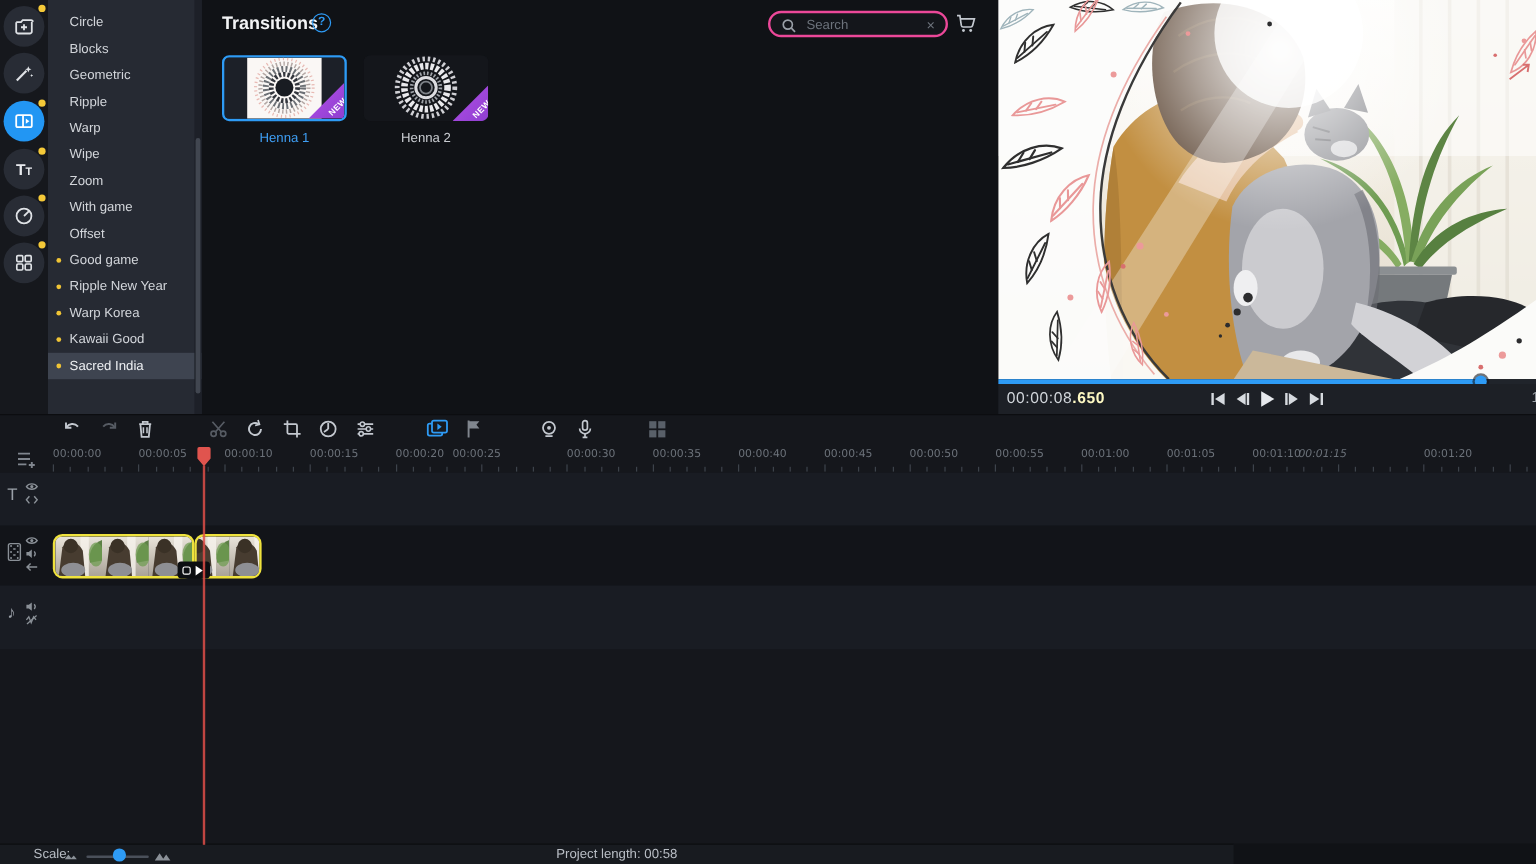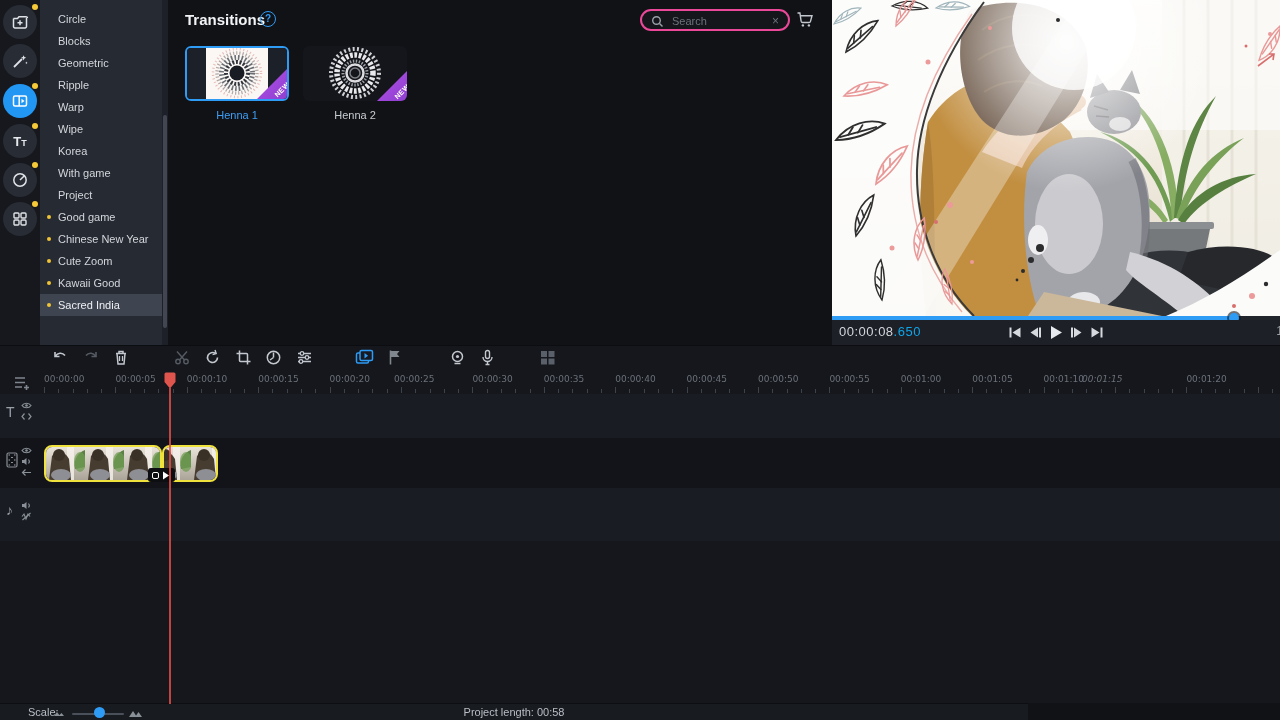"Korea" span { text: Korea -> Zoom }
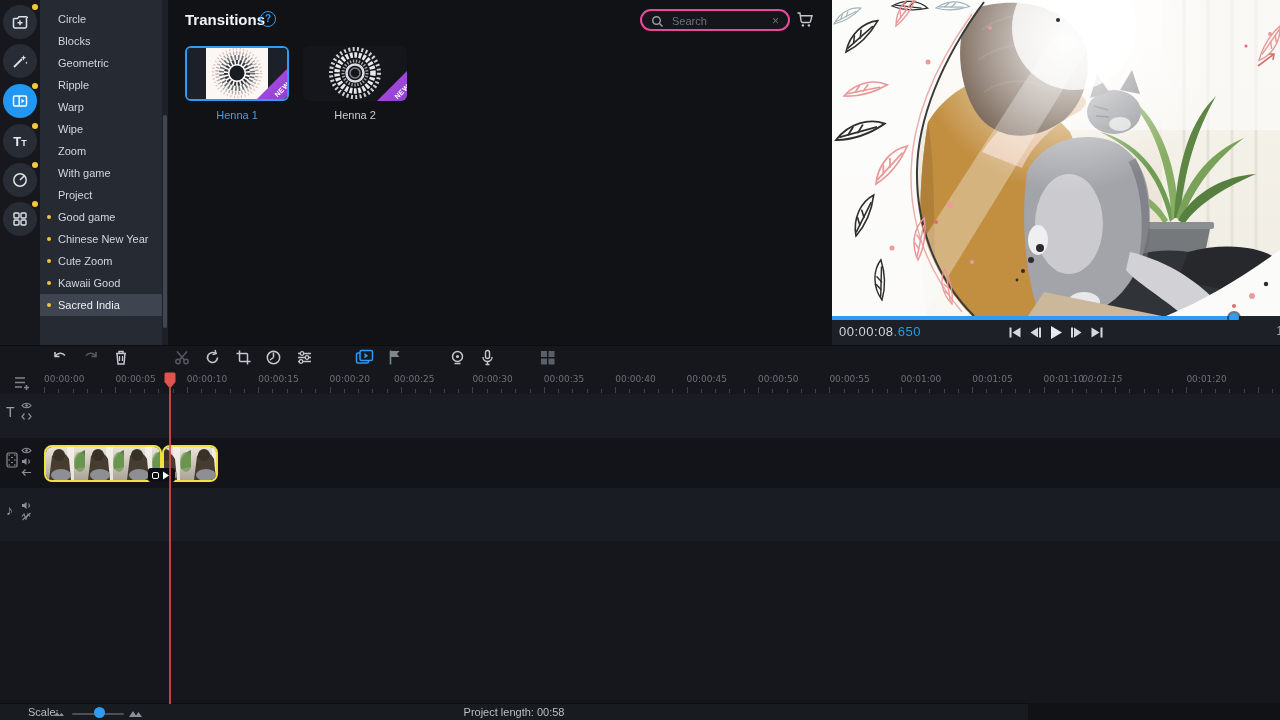"Project" span { text: Project -> Offset }
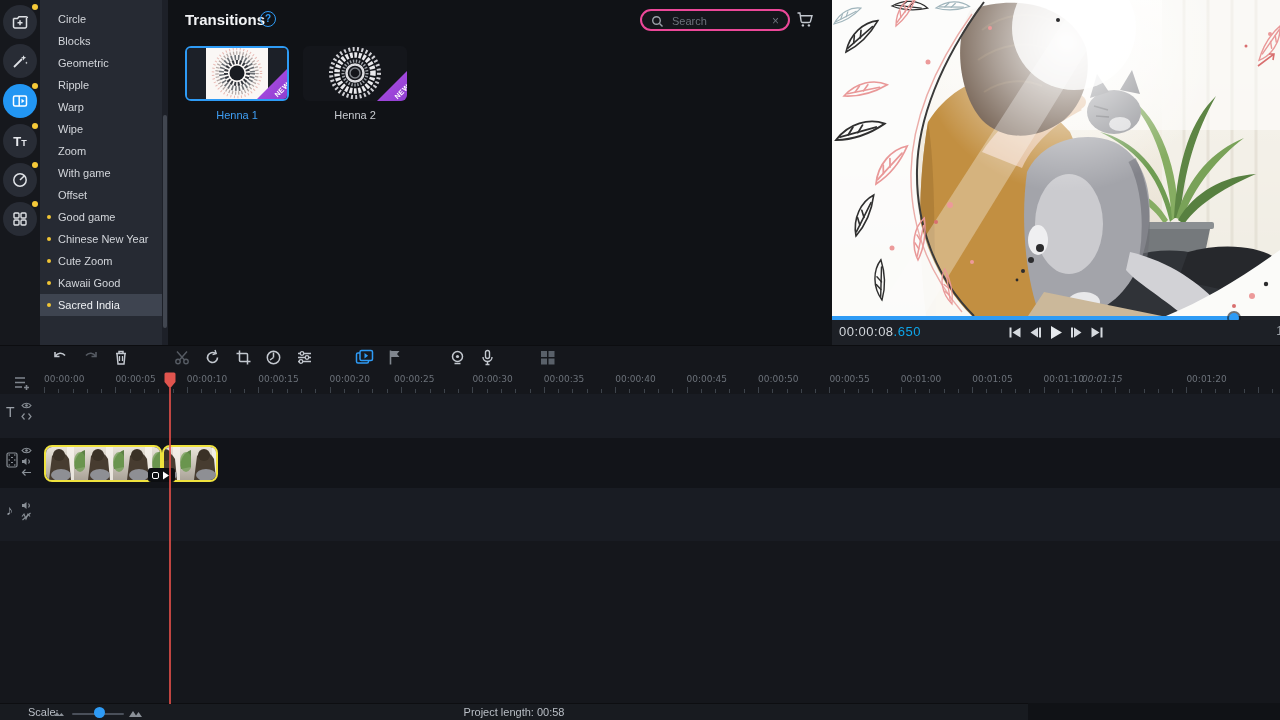"Chinese New Year" span { text: Chinese -> Ripple }
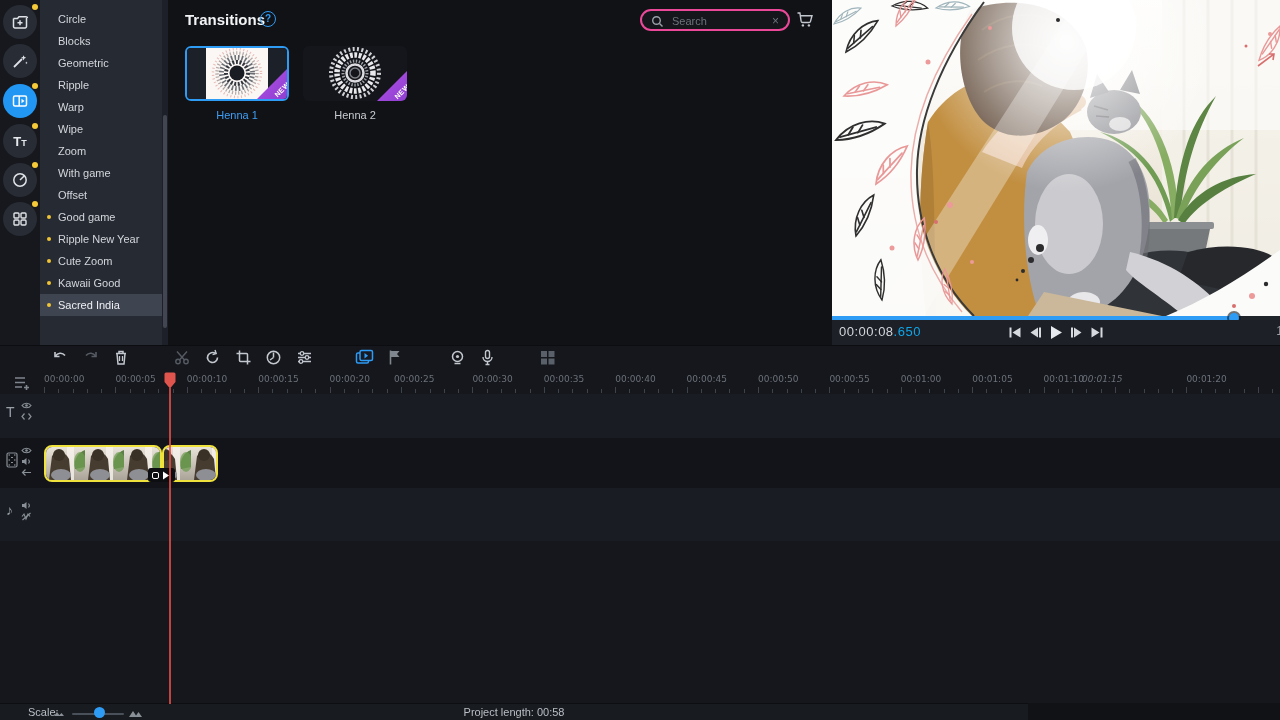"Cute Zoom" span { text: Cute Zoom -> Warp Korea }
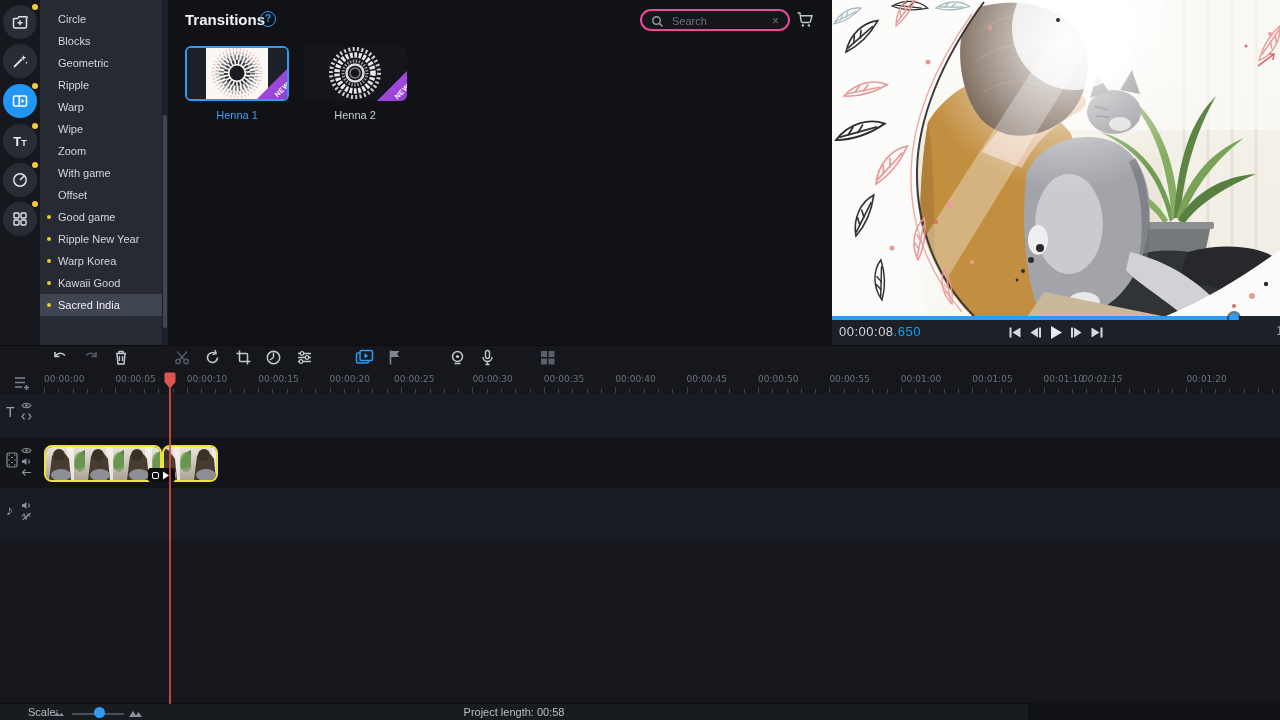".650" .timecode .ms { color: #0ea5e9 -> #fef9c3; font-weight: none -> bold }
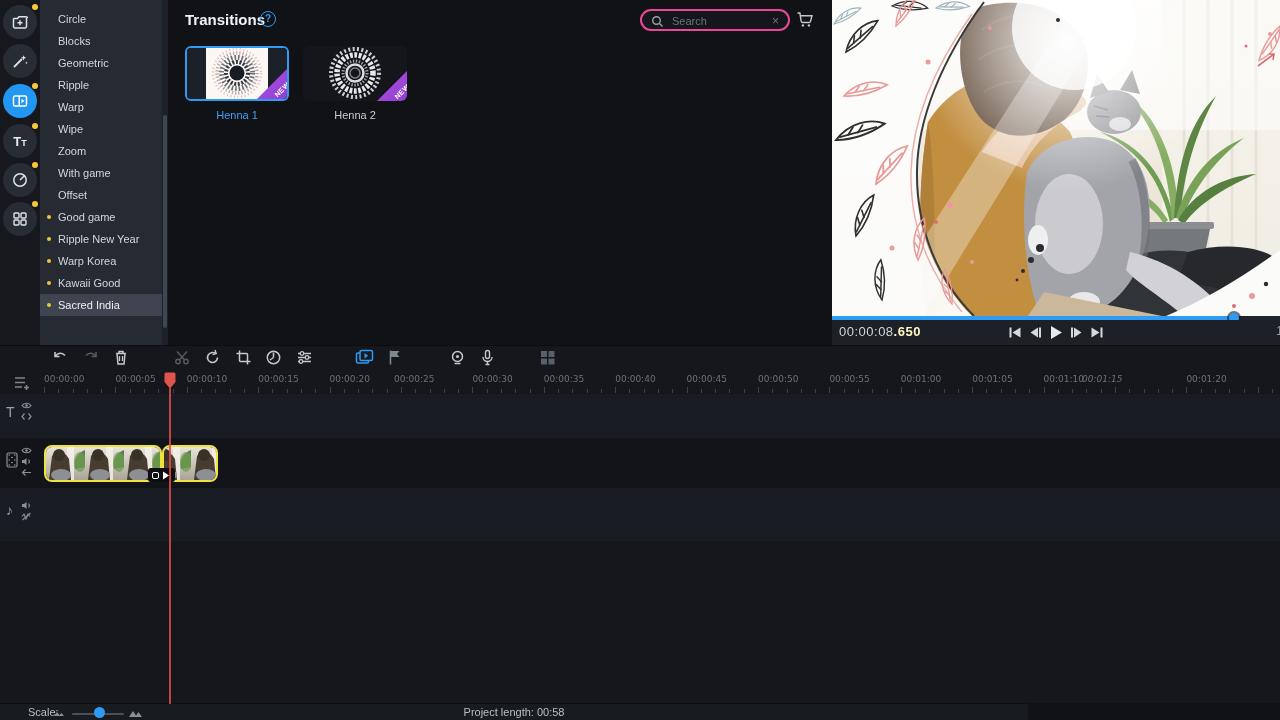"00:00:25" span.ruler-label { left: 394px -> 377px }
